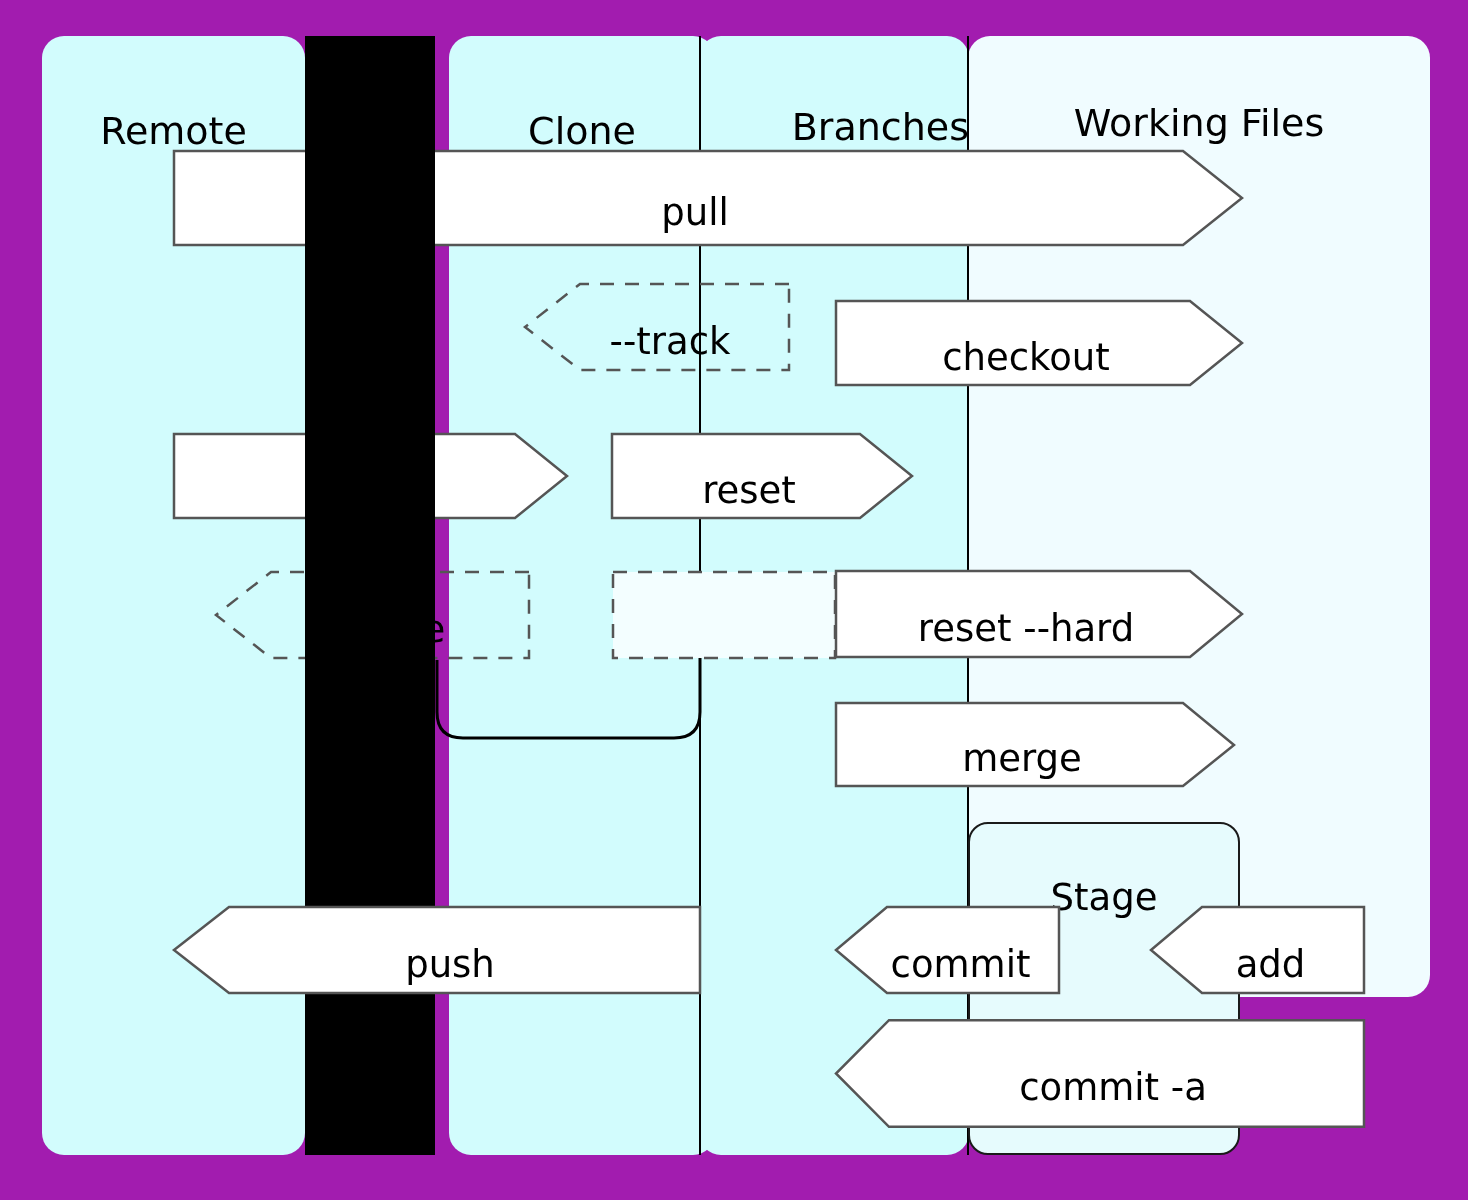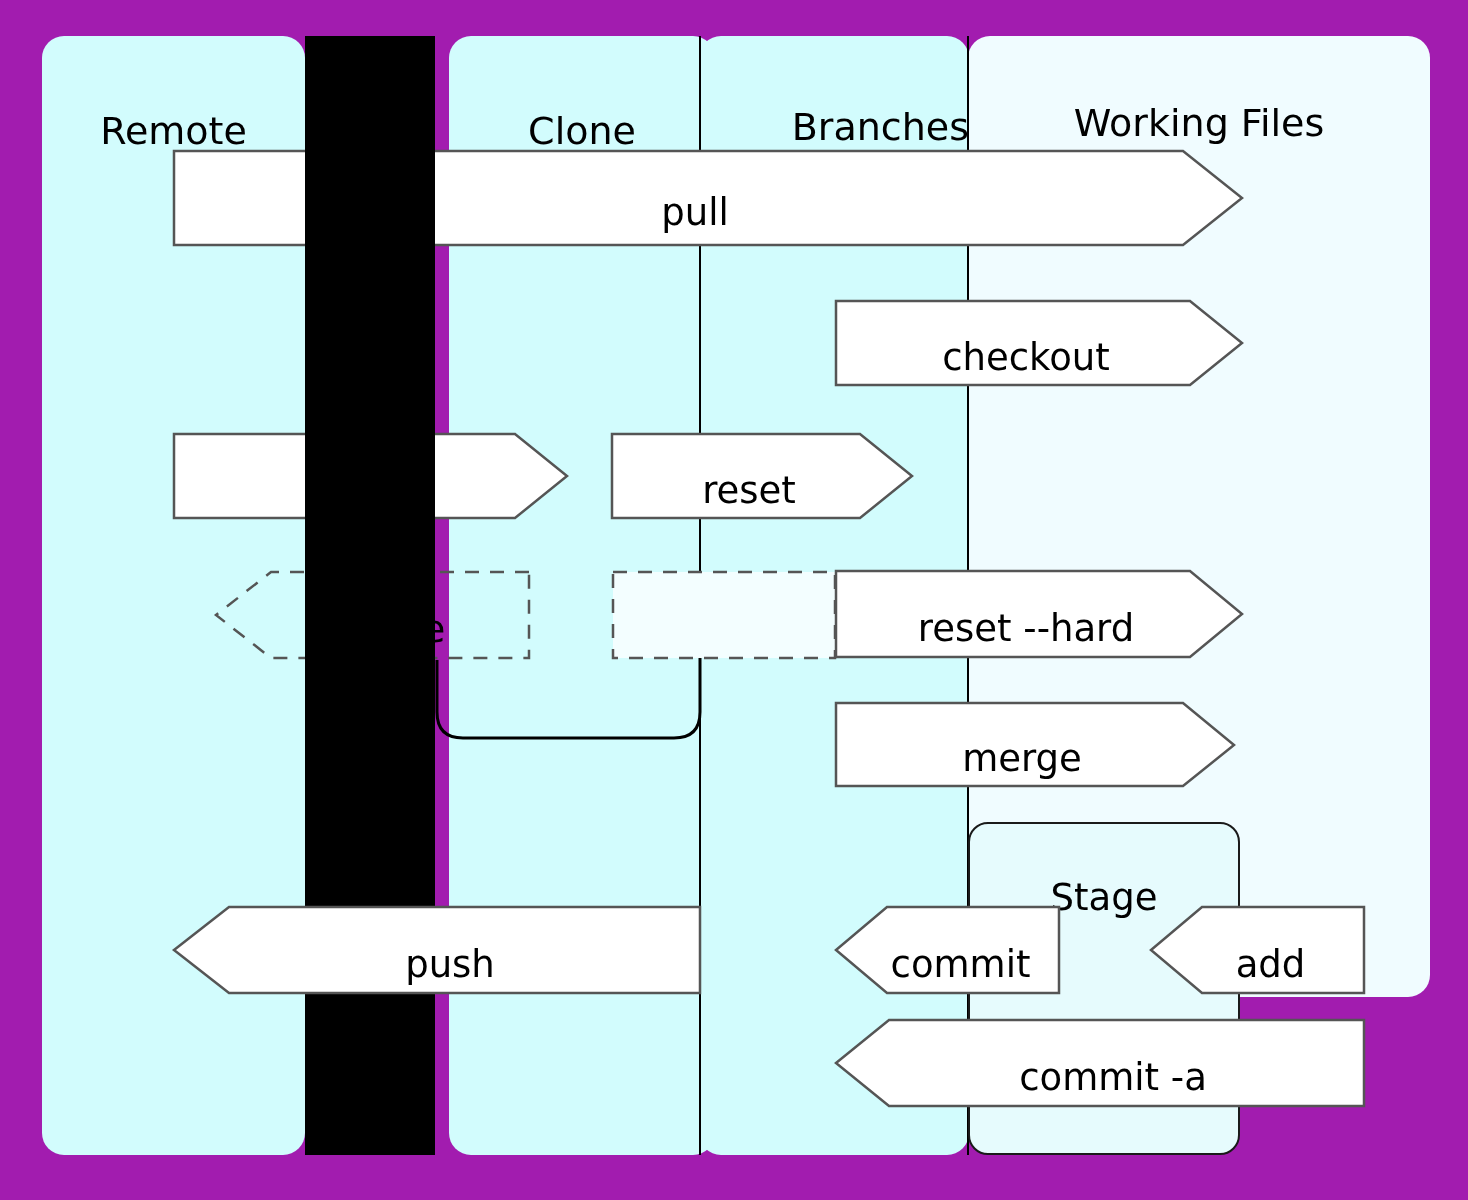"--track" div.arrow { html: none -> <div> <svg> <path></path> </svg> <div>--track</div> </div> }
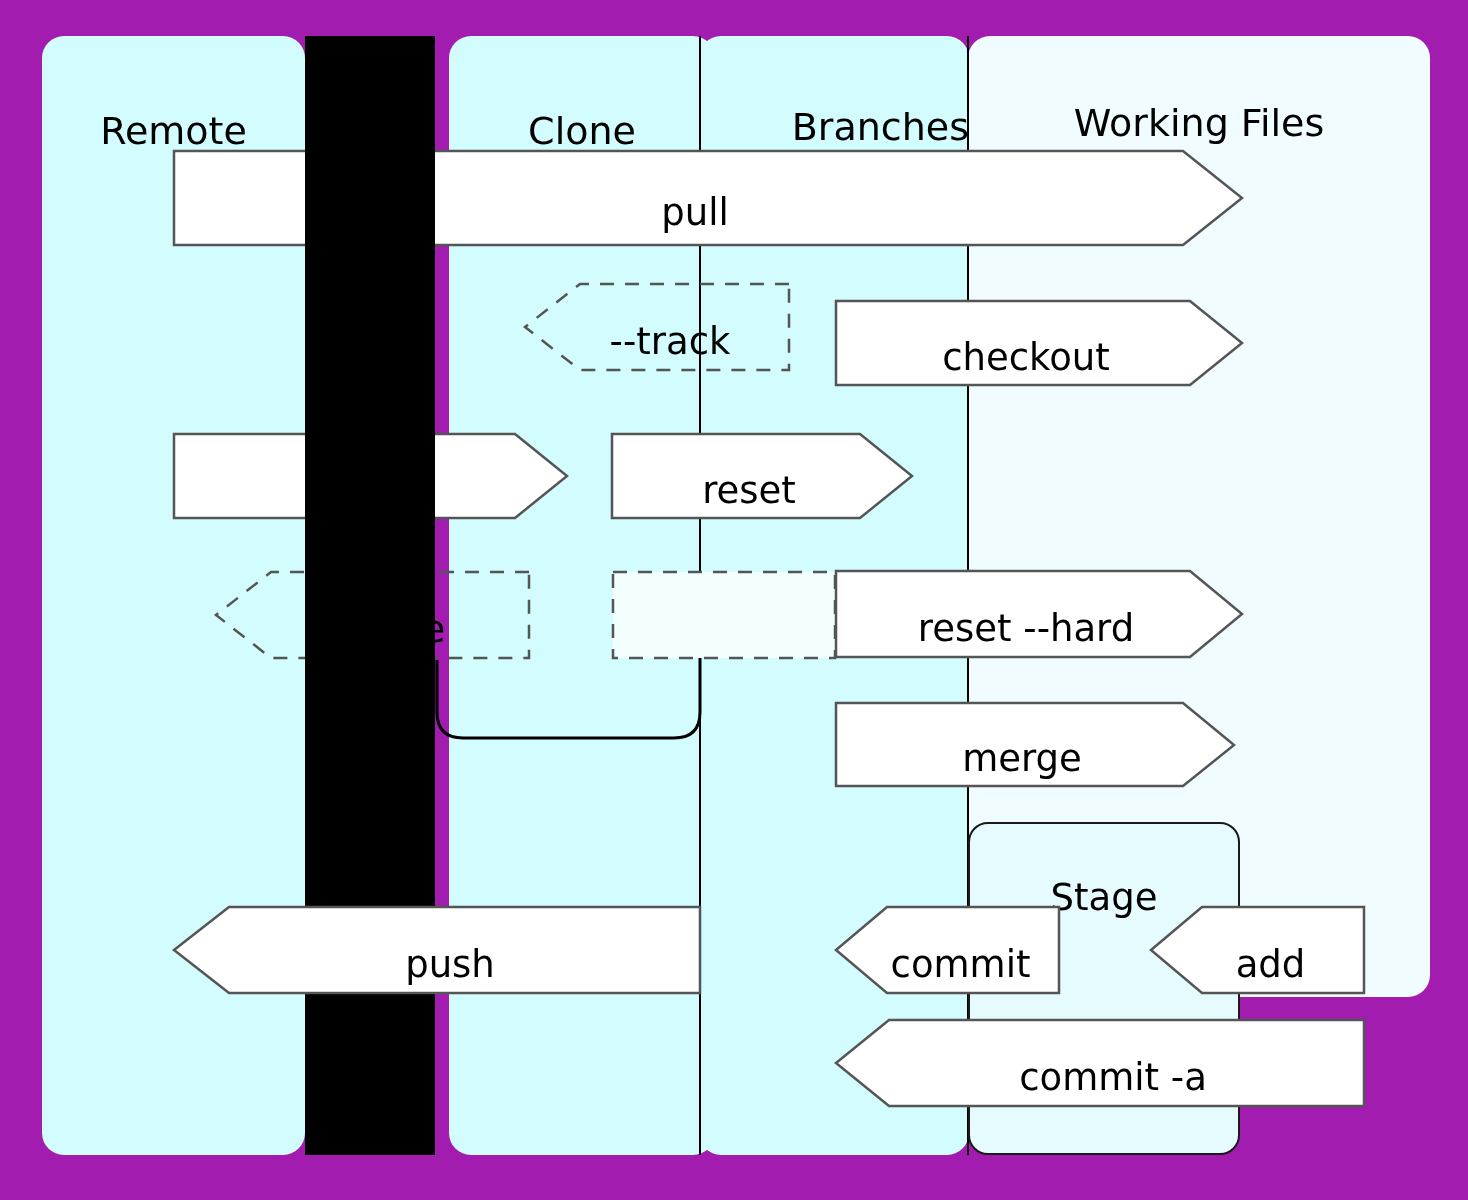"commit -a" div.arrow { height: 88px -> 109px }
